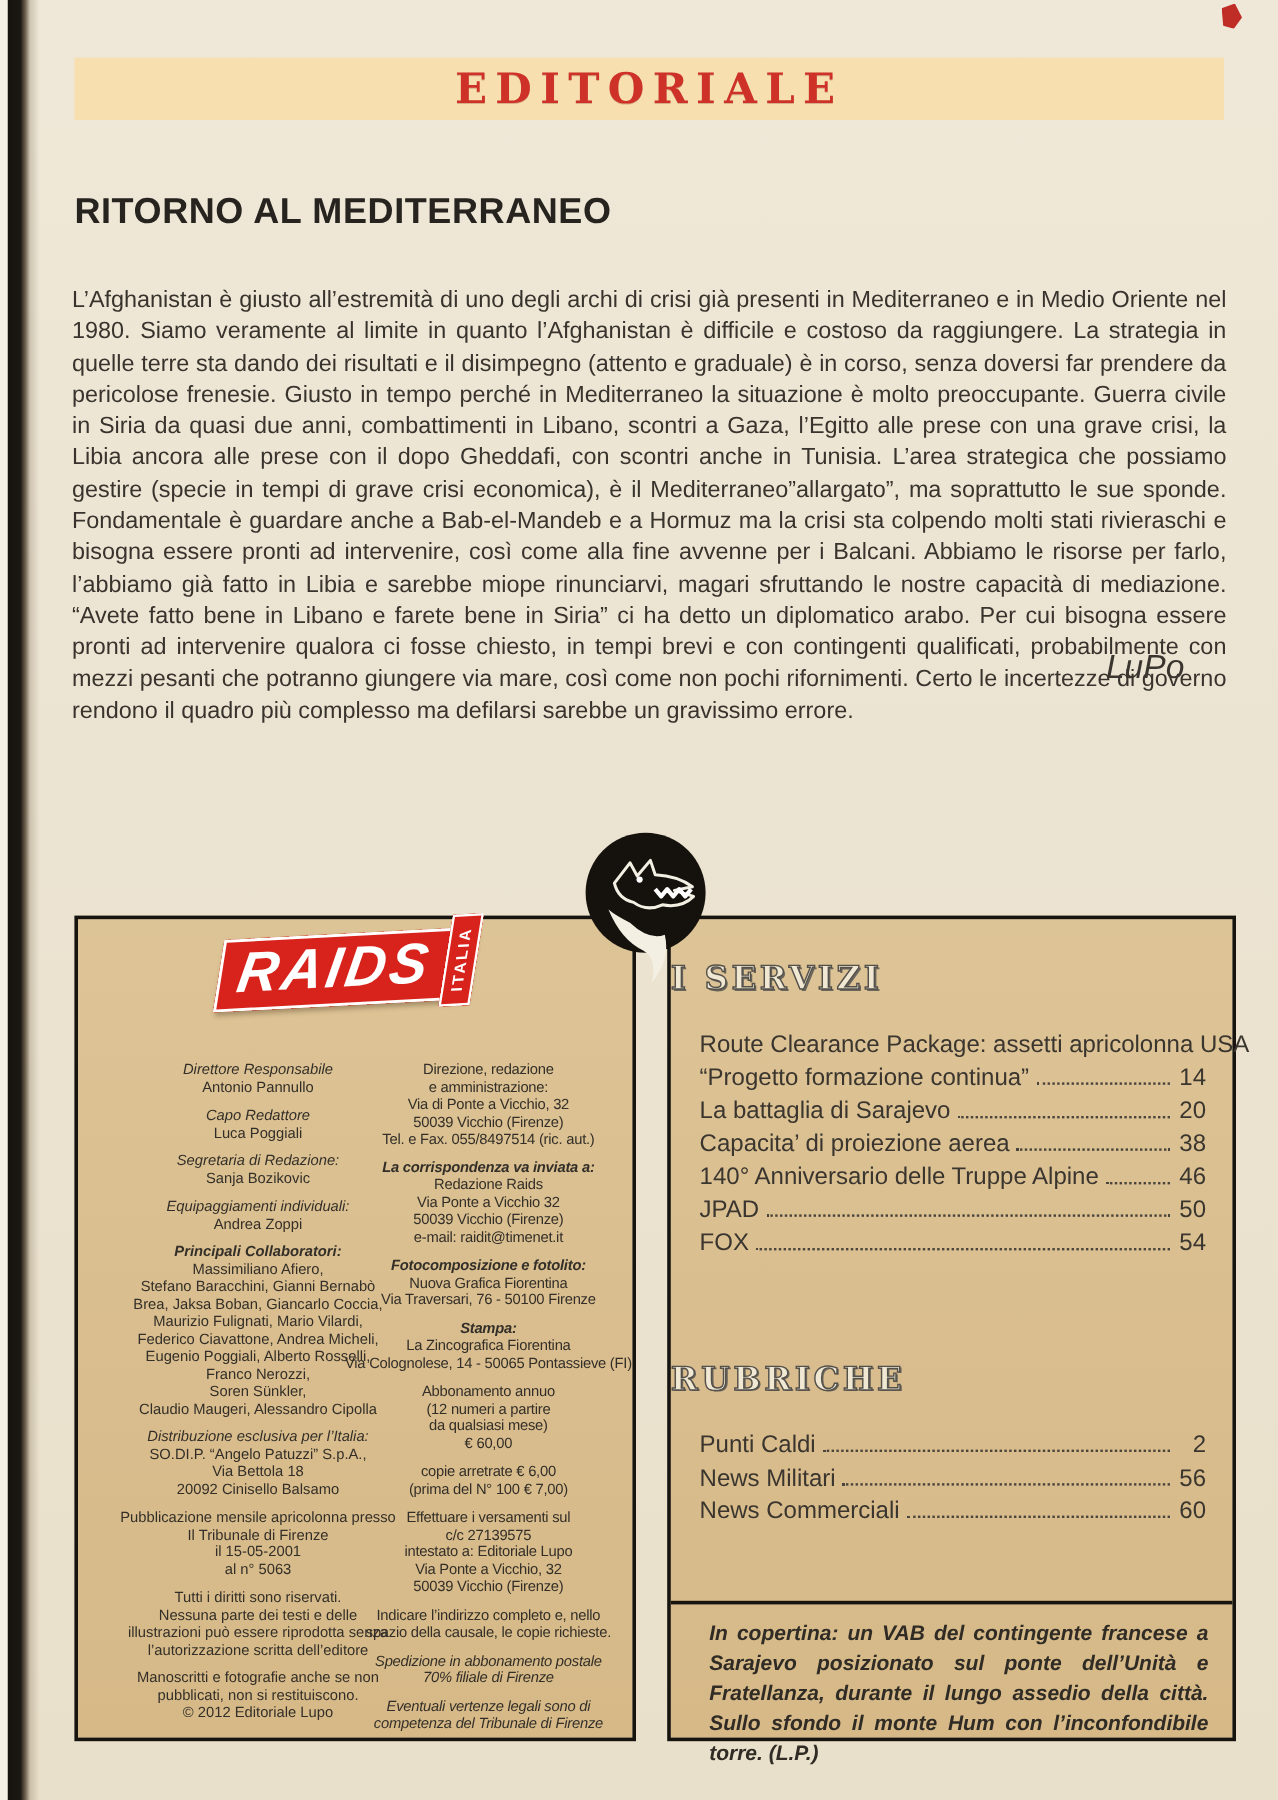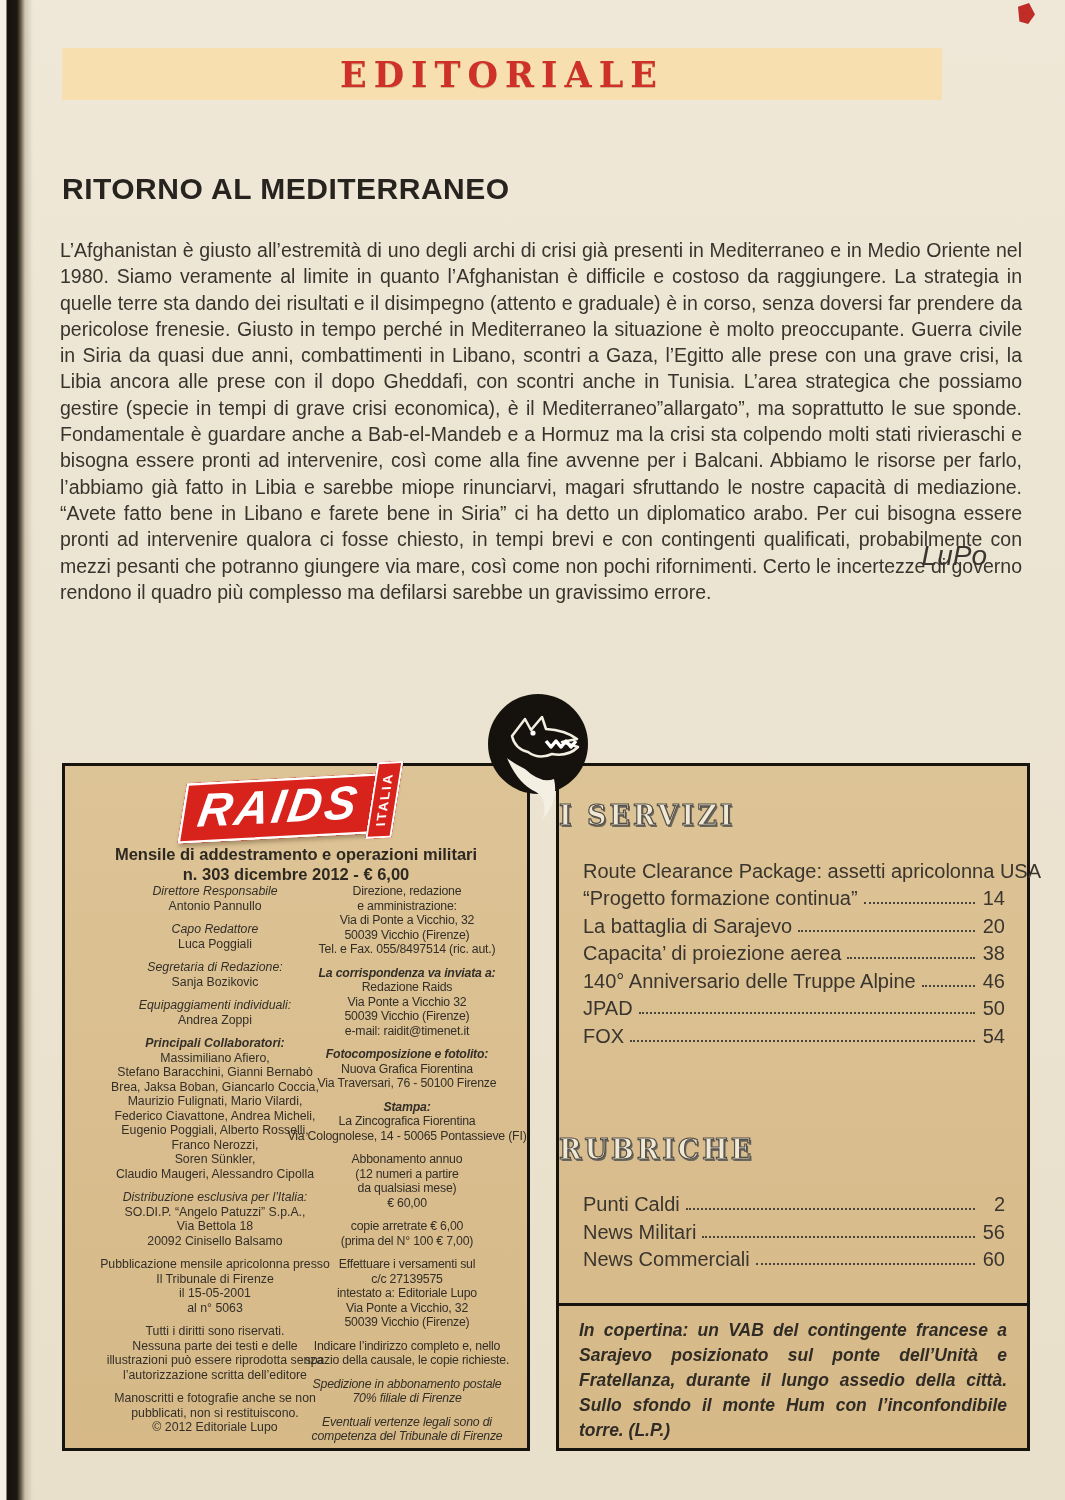"EDITORIALE" .band { width: 880px -> 958px }
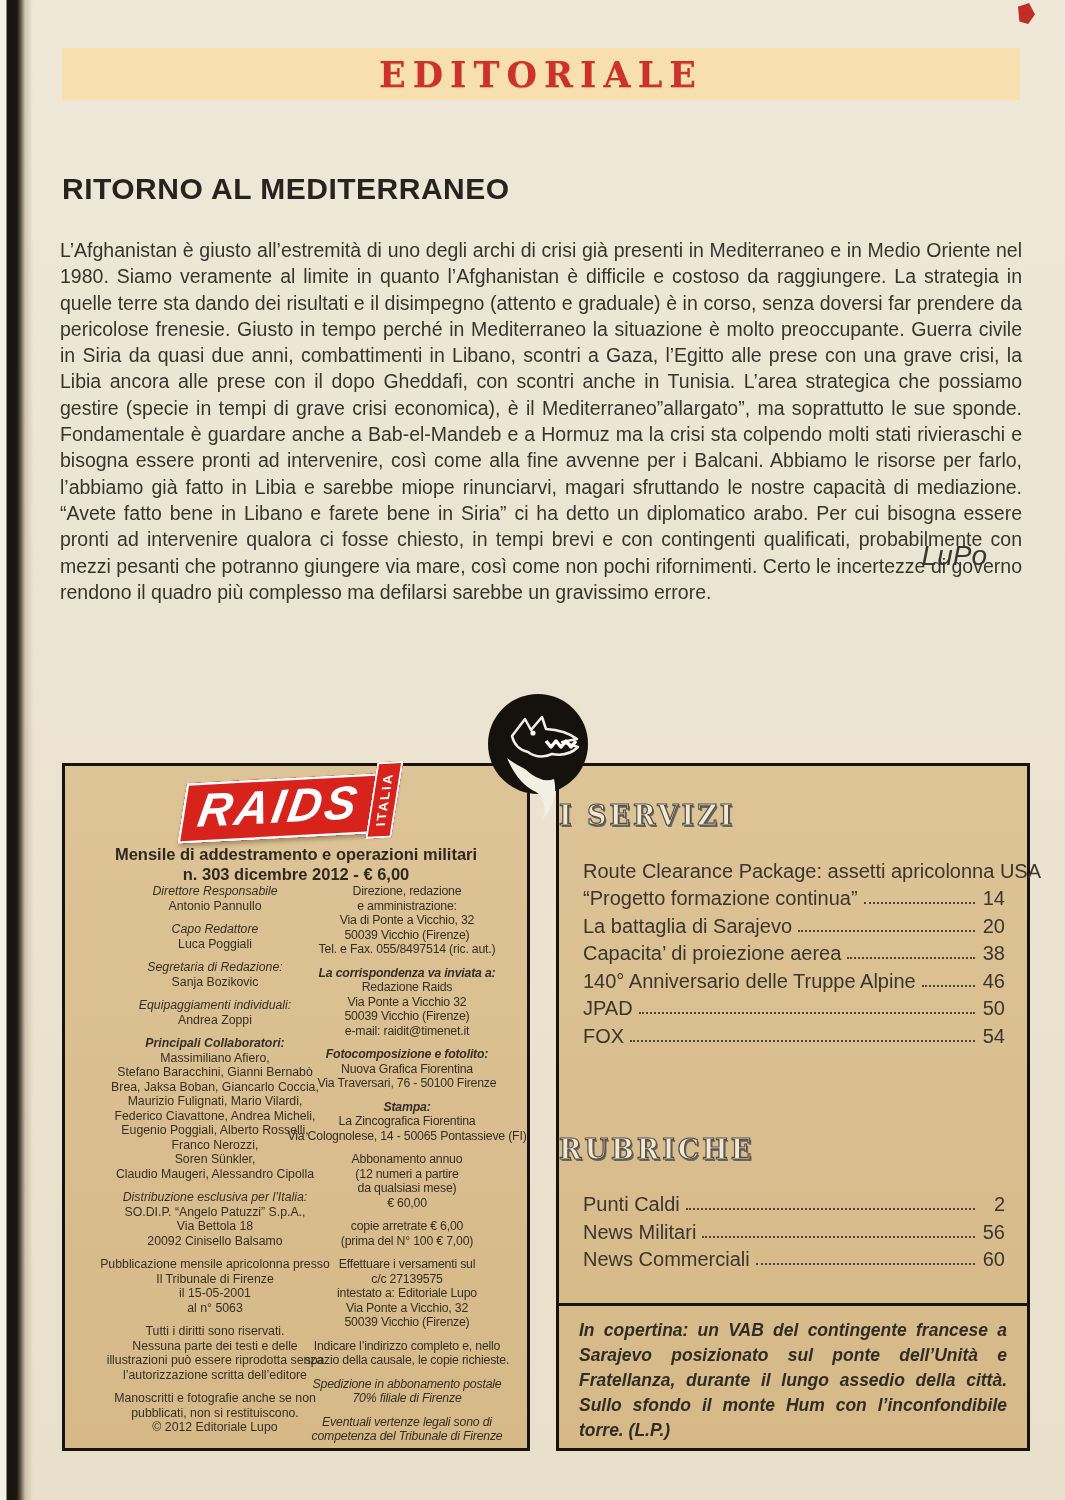"RITORNO AL MEDITERRANEO" .headline { top: 172px -> 160px }
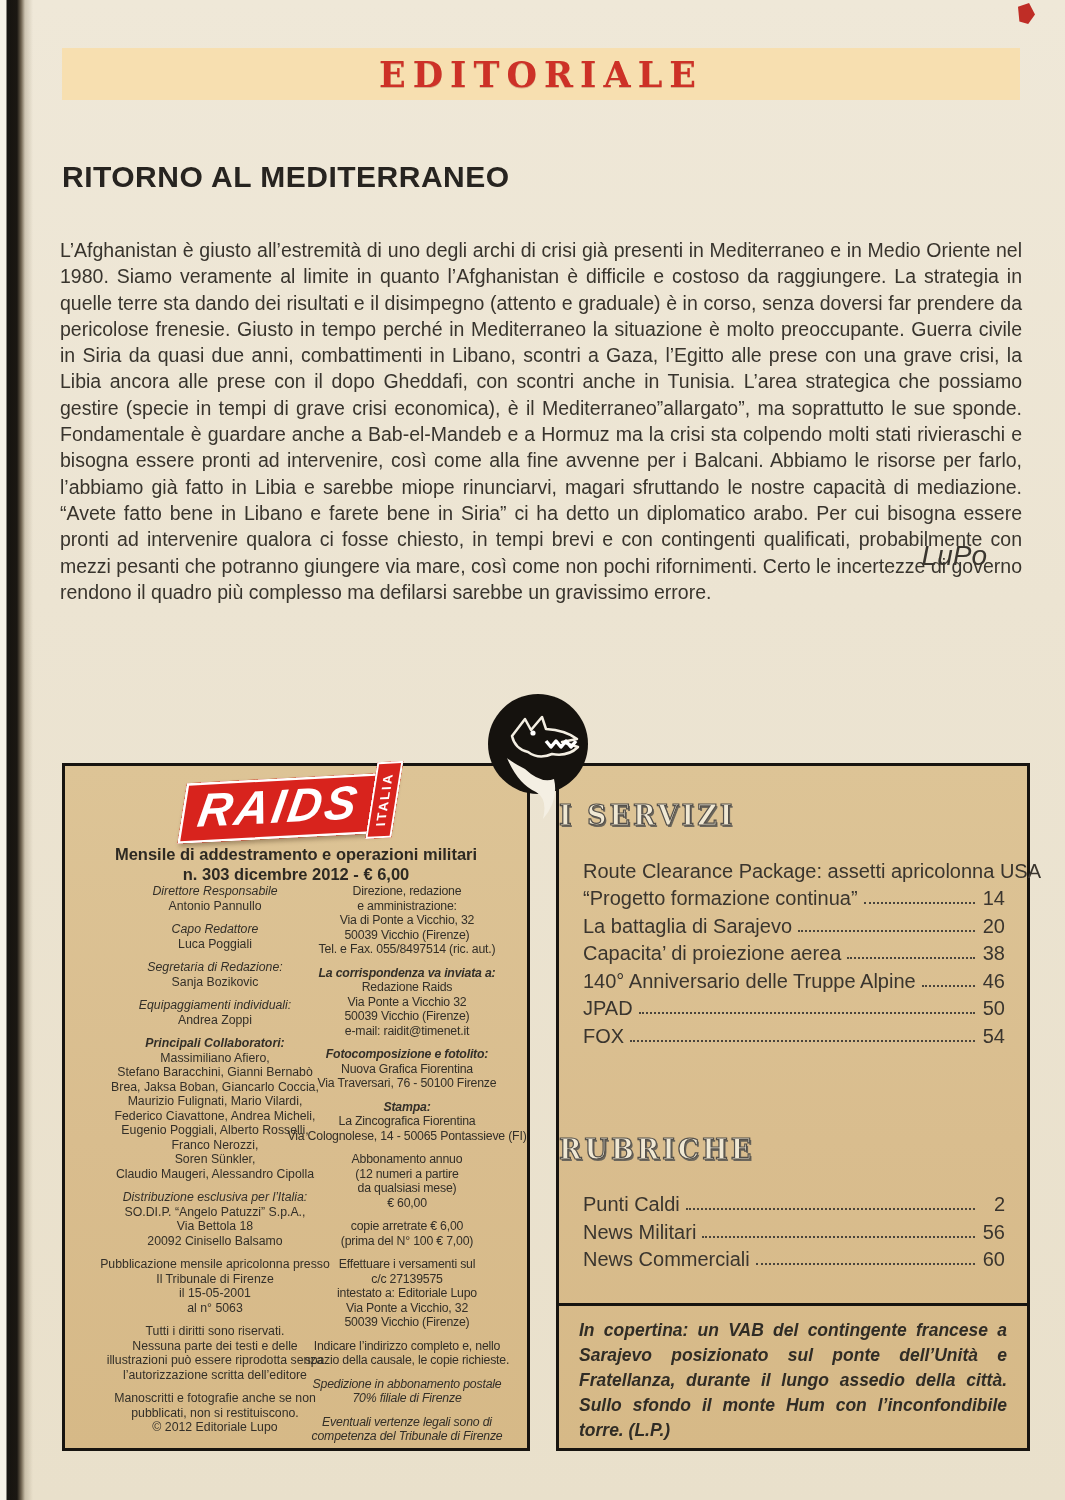"Mensile di addestramento e operazioni" div.tagline { html: <div> <div>Mensile di addestramento e operazioni militari</div> <div>n. 303 dicembre 2012 - € 6,00</div> </div> -> none }
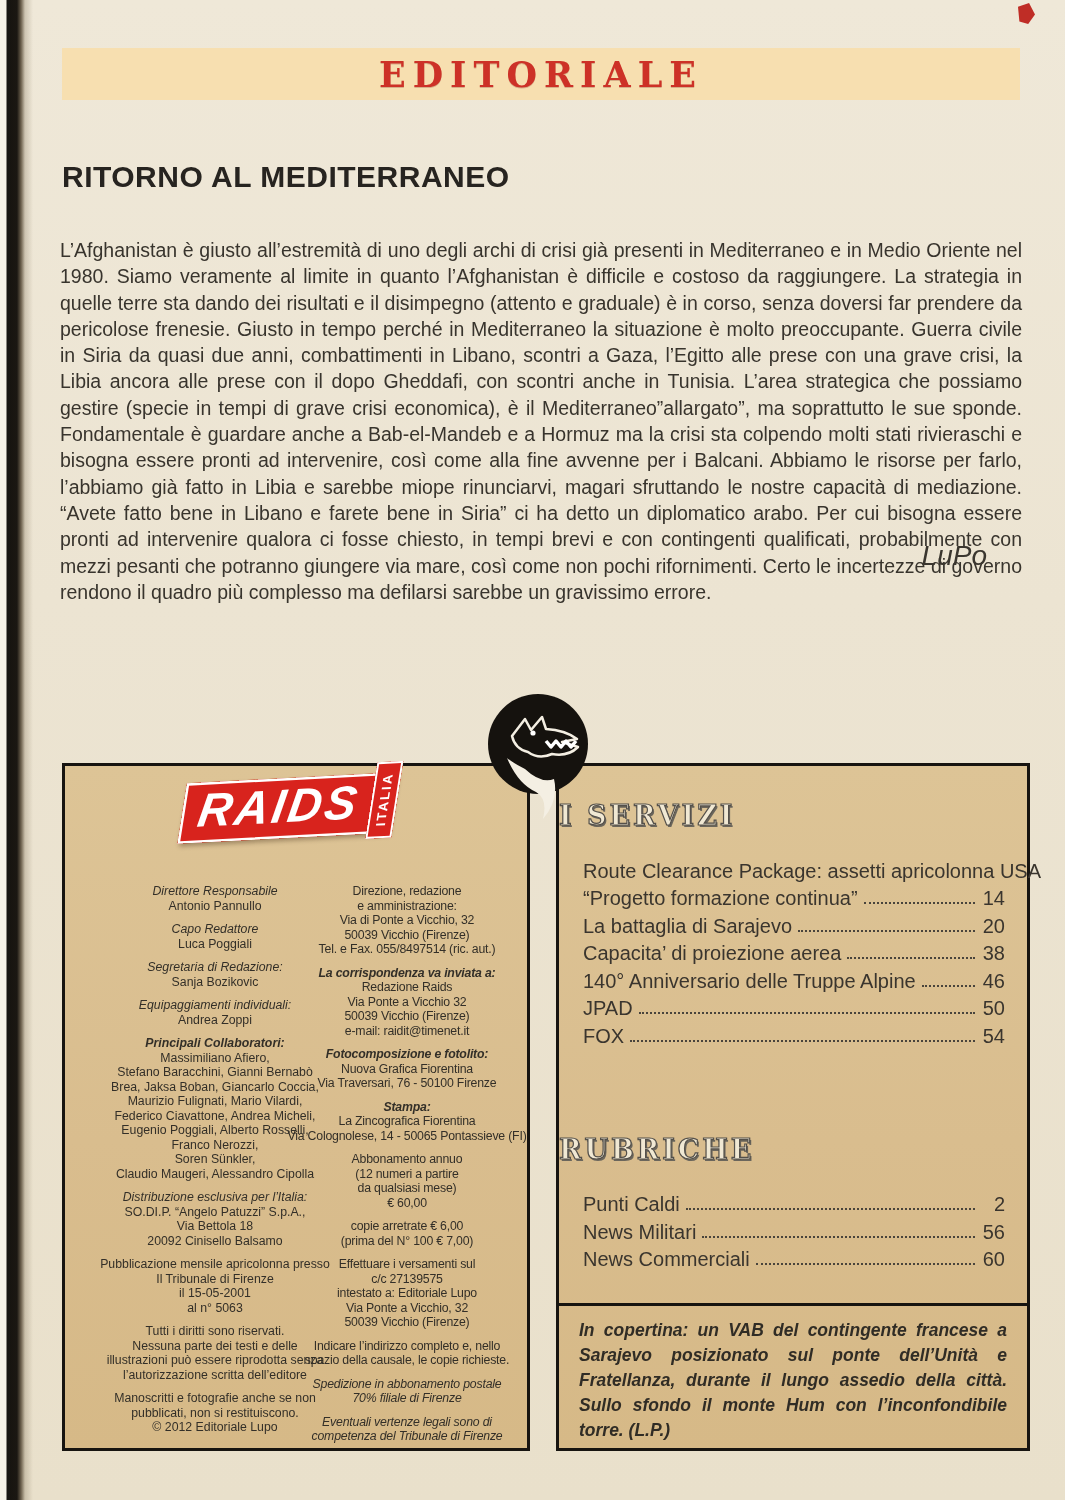"In copertina: un VAB del" .cover-note { height: 145px -> 114px; padding: 12px 20px 0 20px -> 12px 20px 0 32px }
